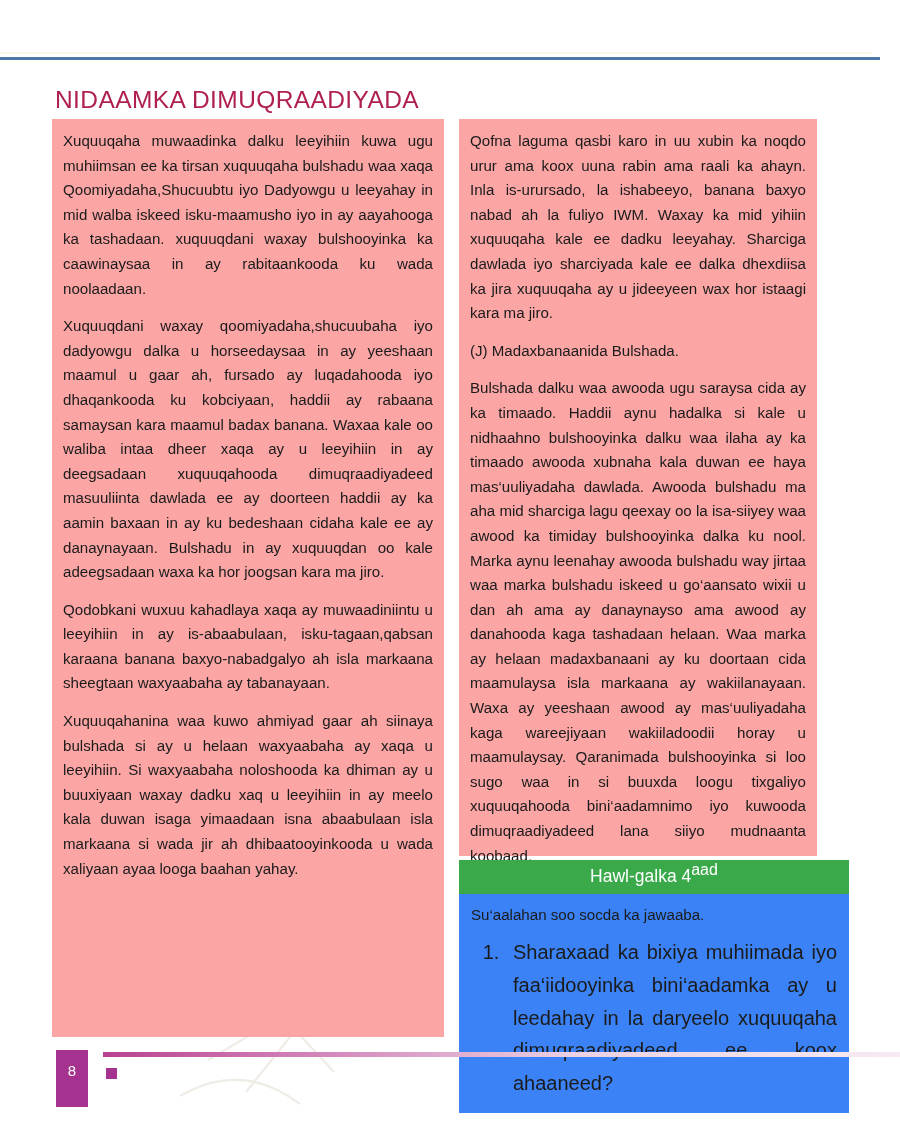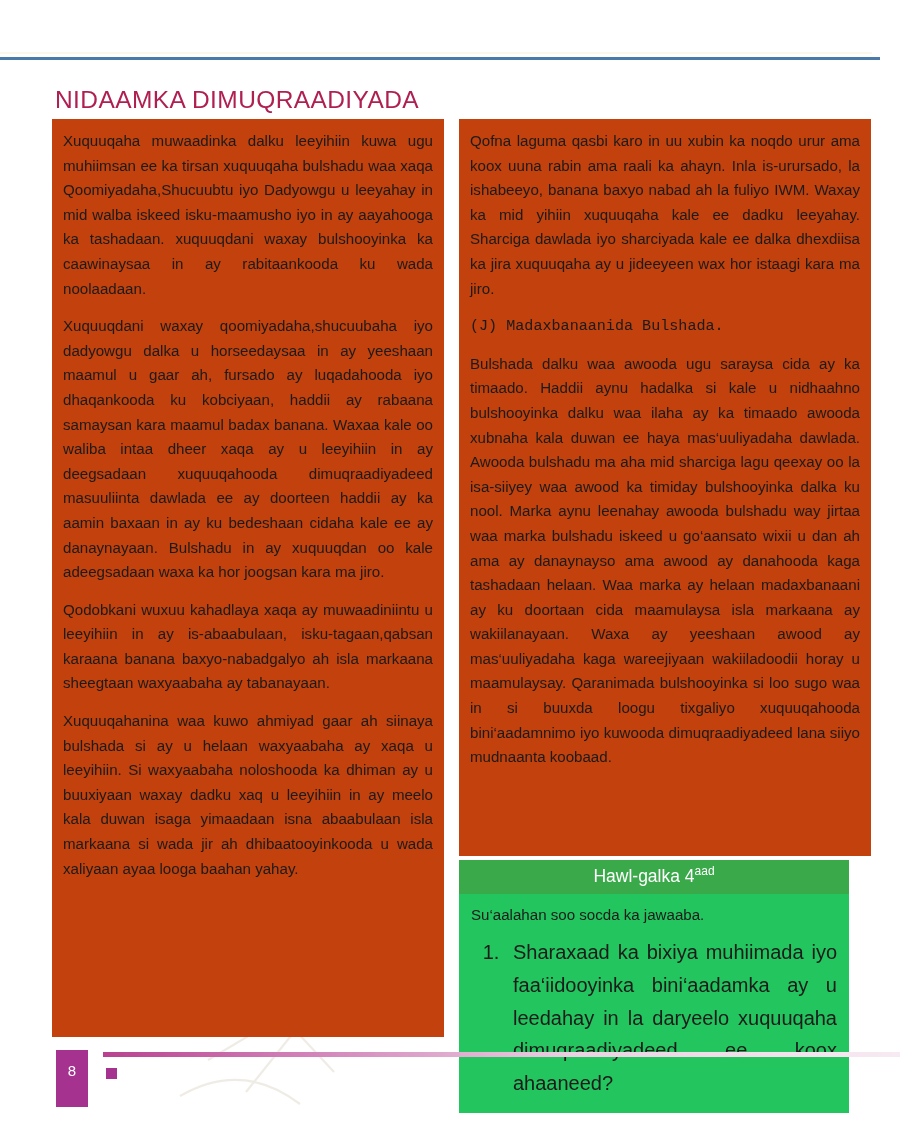"Xuquuqaha muwaadinka dalku leeyihiin" .col { background: #c2410c -> #fca5a5 }
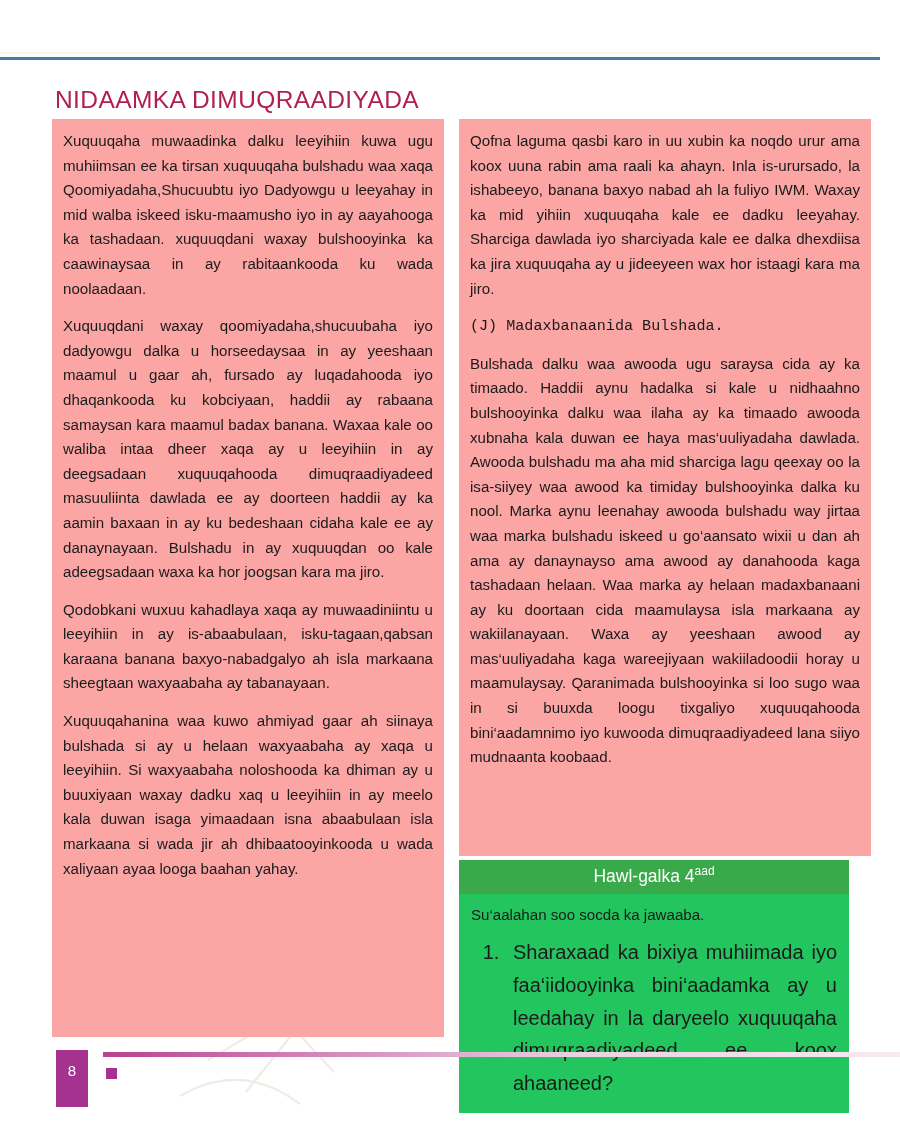"Qofna laguma qasbi karo in" .col-right { width: 412px -> 358px }
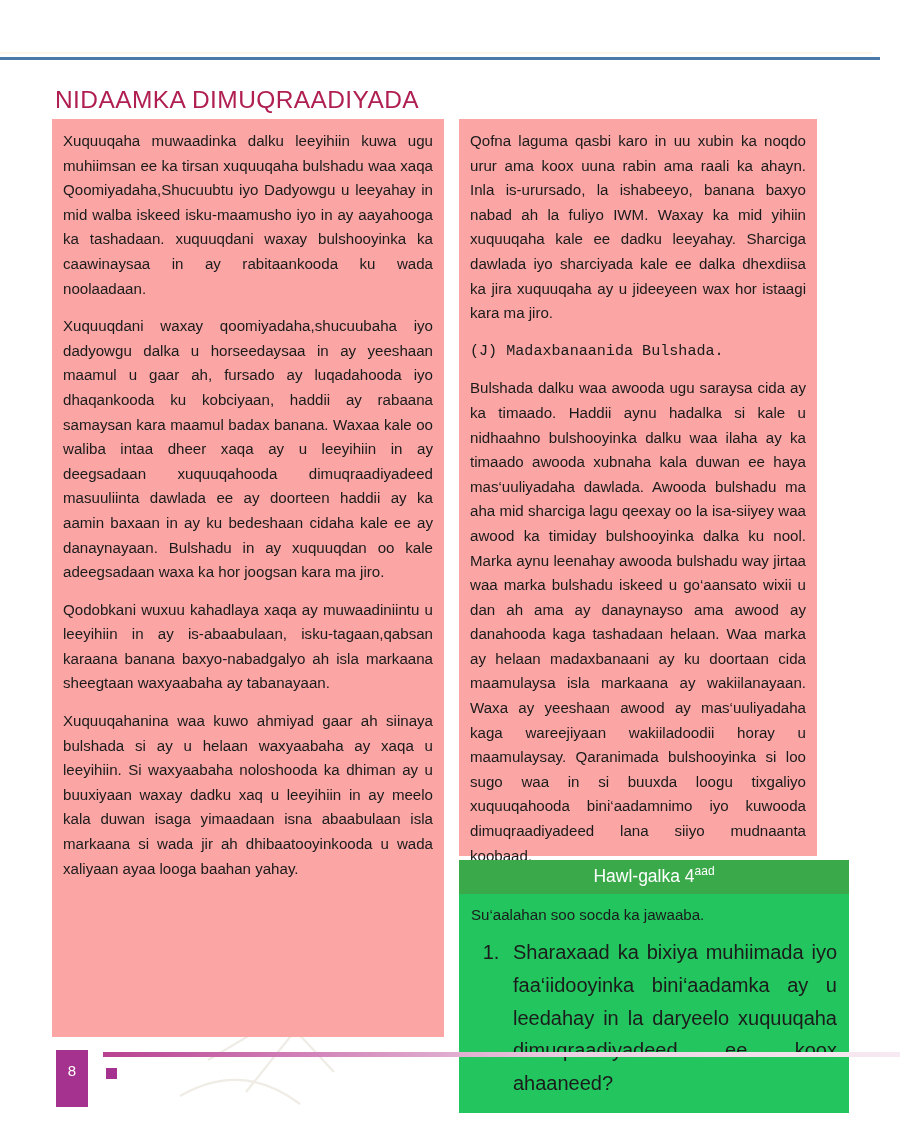"(J) Madaxbanaanida Bulshada." .col p.nojust { font-family: Liberation Mono, monospace -> none }
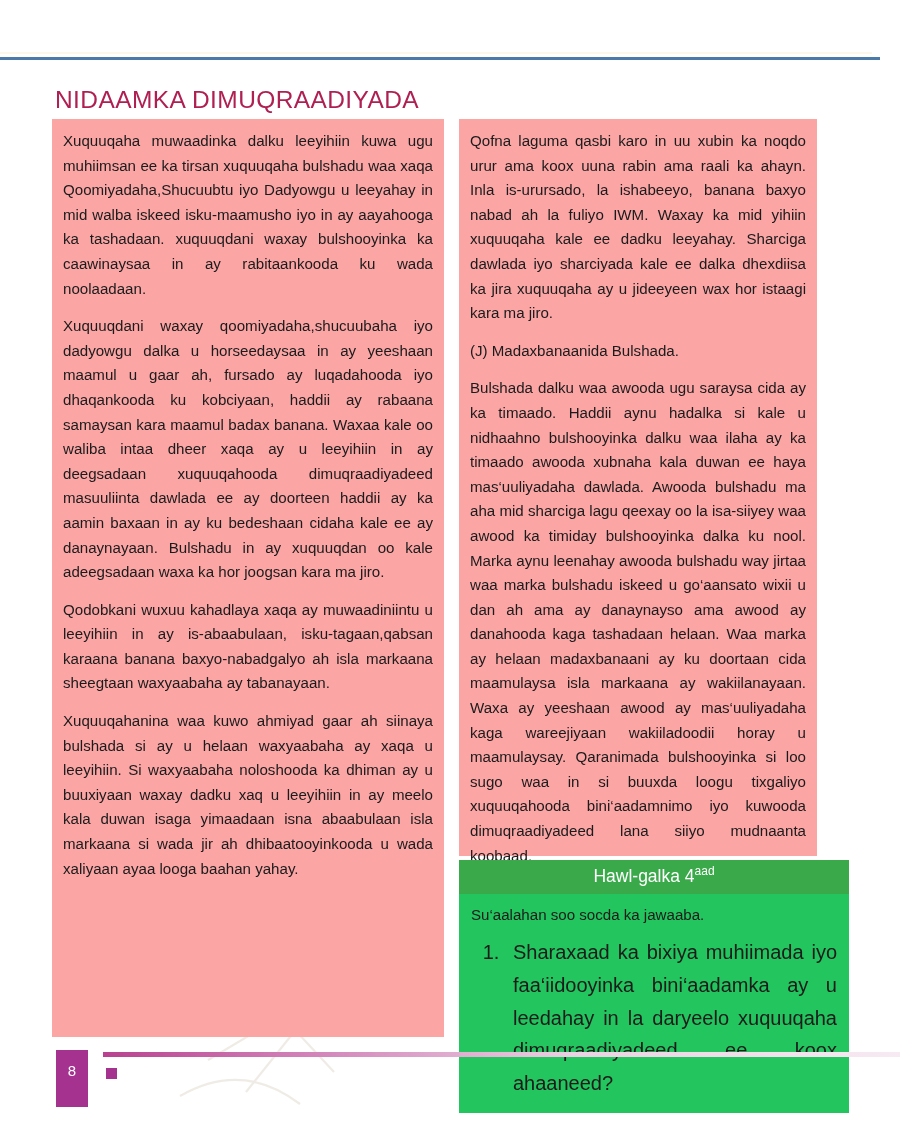"aad" .activity-header sup { font-size: 12px -> 16px }
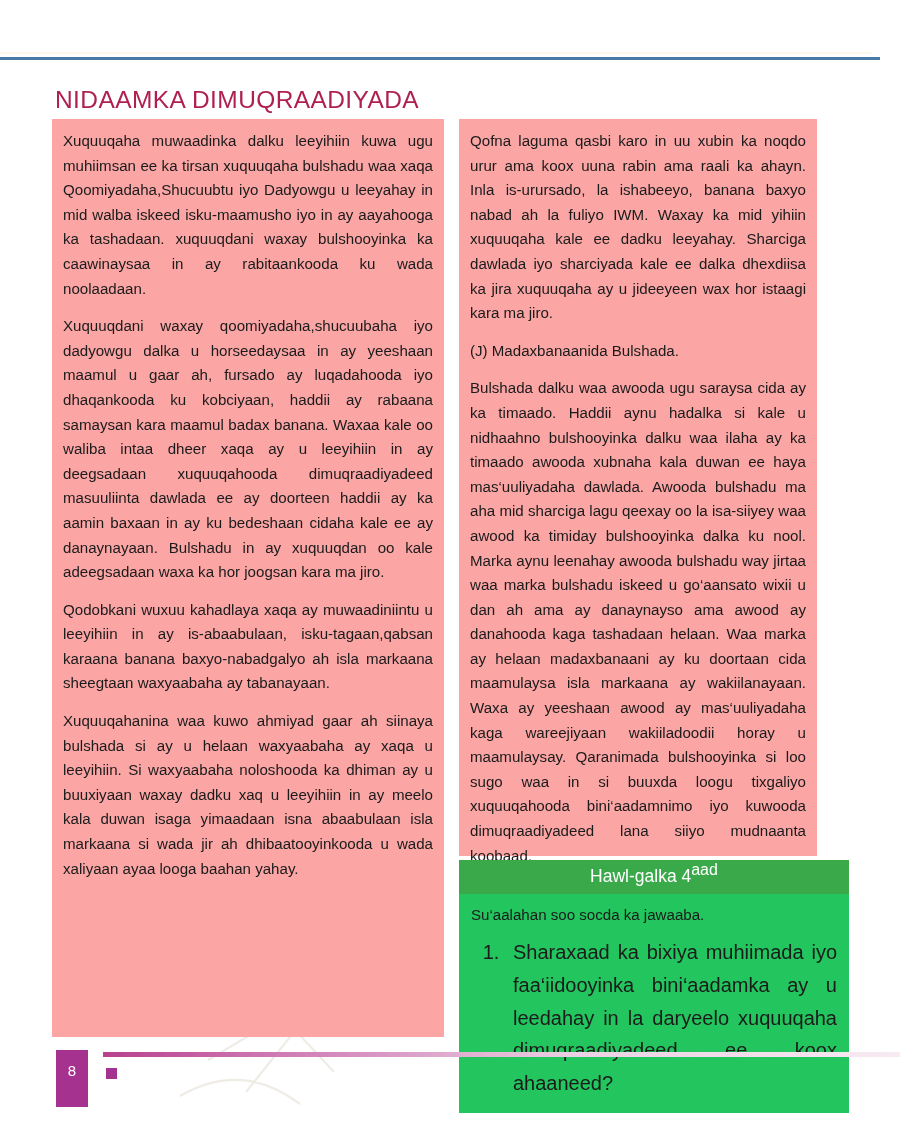"Su‘aalahan soo socda ka jawaaba." .activity-body { background: #22c55e -> #3b82f6 }
